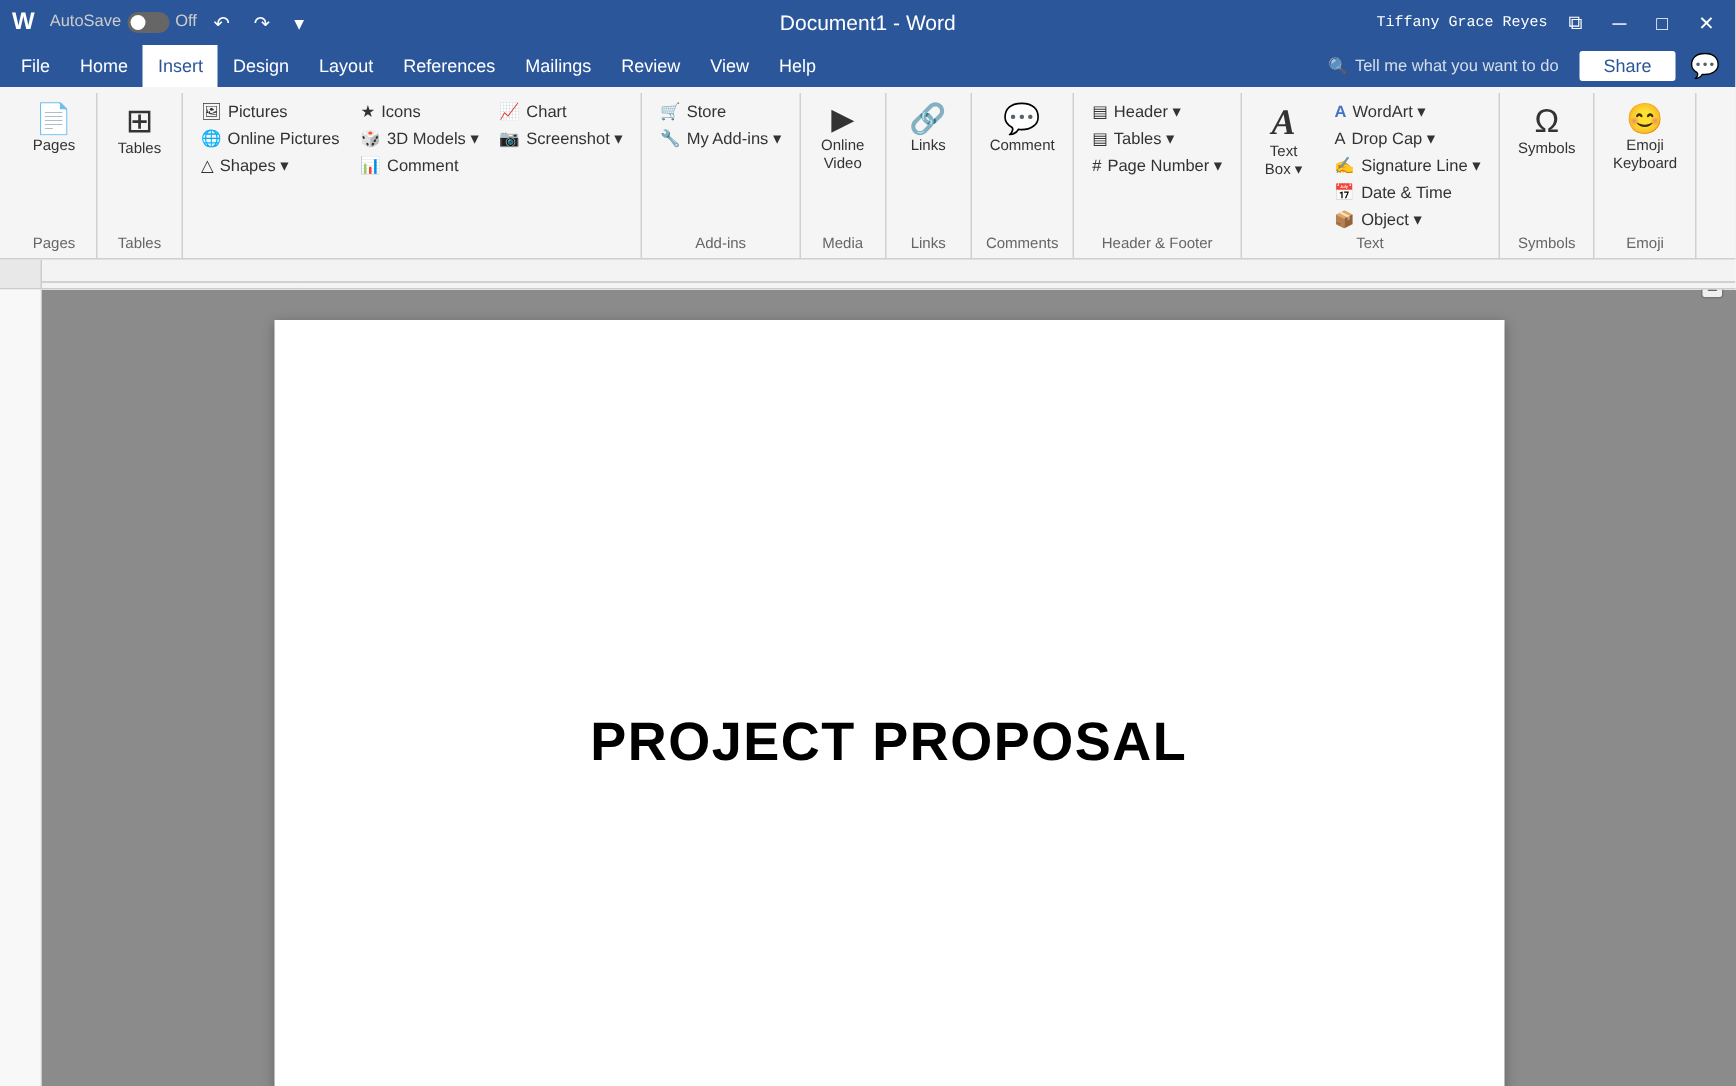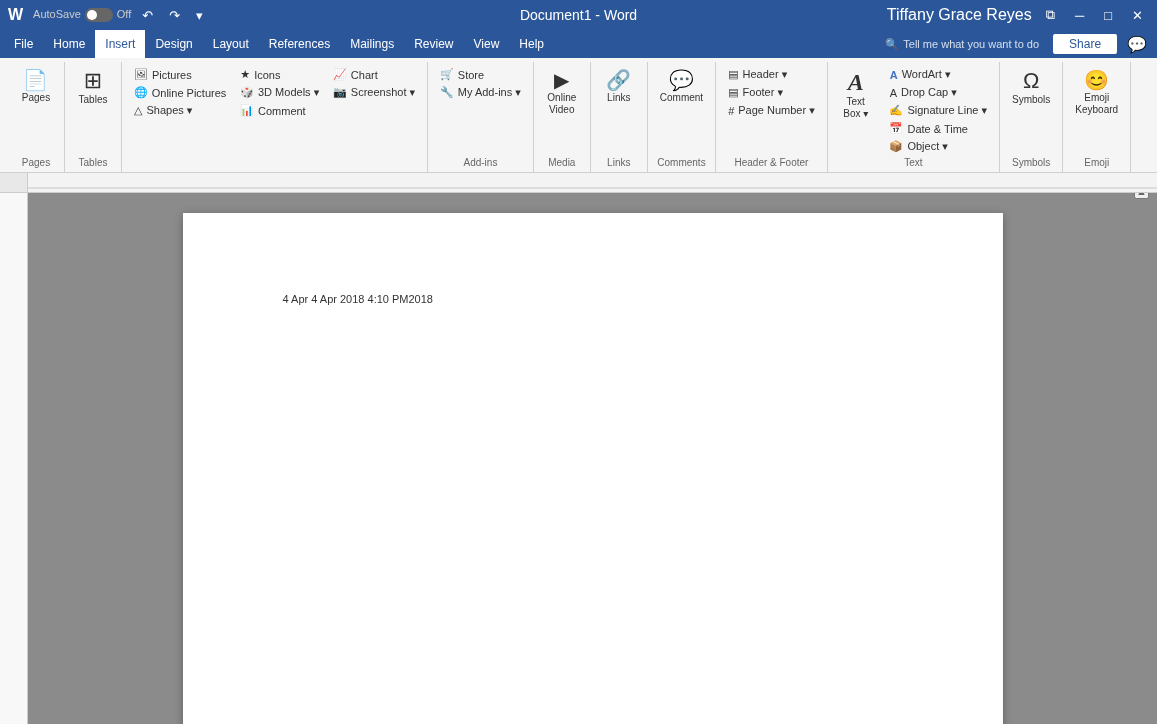"Tiffany Grace Reyes" span { font-family: none -> Liberation Mono, monospace; font-size: 16px -> 10px }
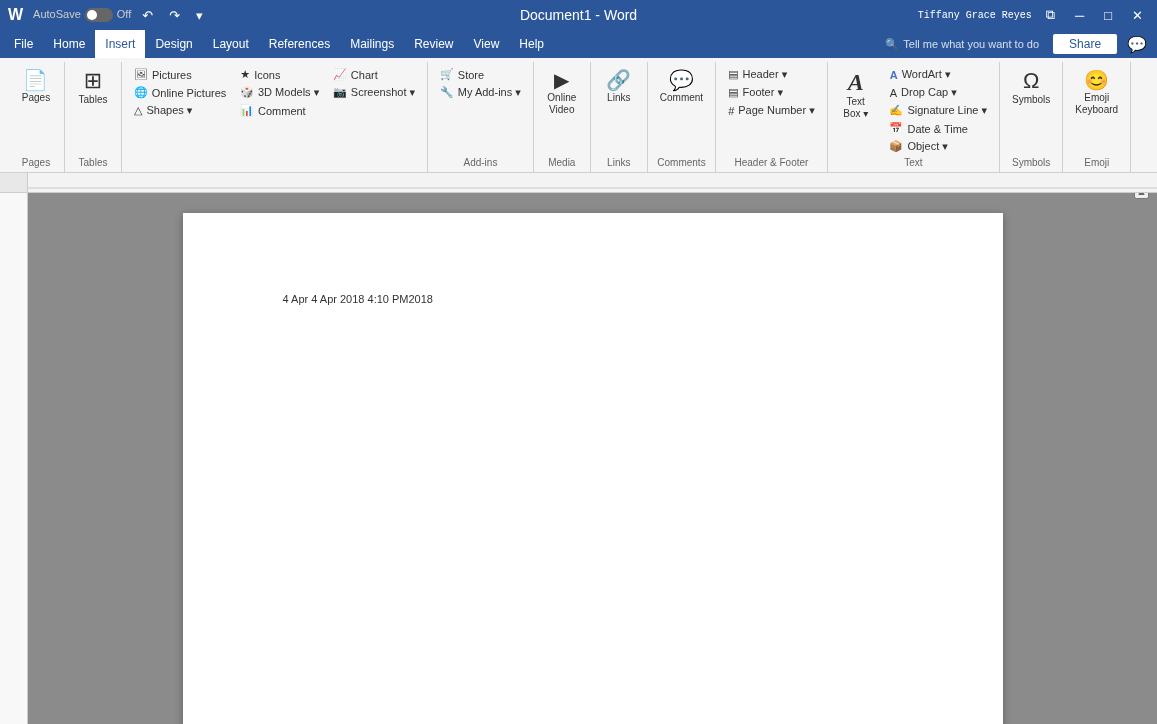"Footer ▾" span { text: Footer -> Tables }
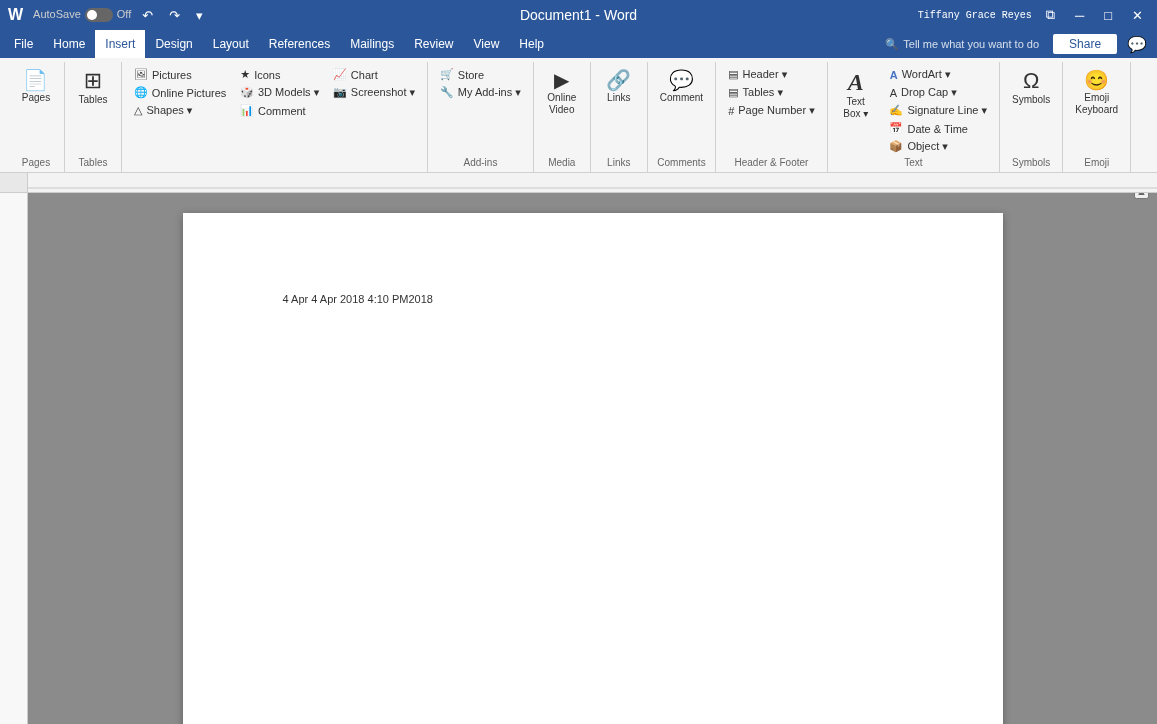"4 Apr 4 Apr 2018" div.page-date { html: <div>4 Apr 4 Apr 2018 4:10 PM2018</div> -> none }
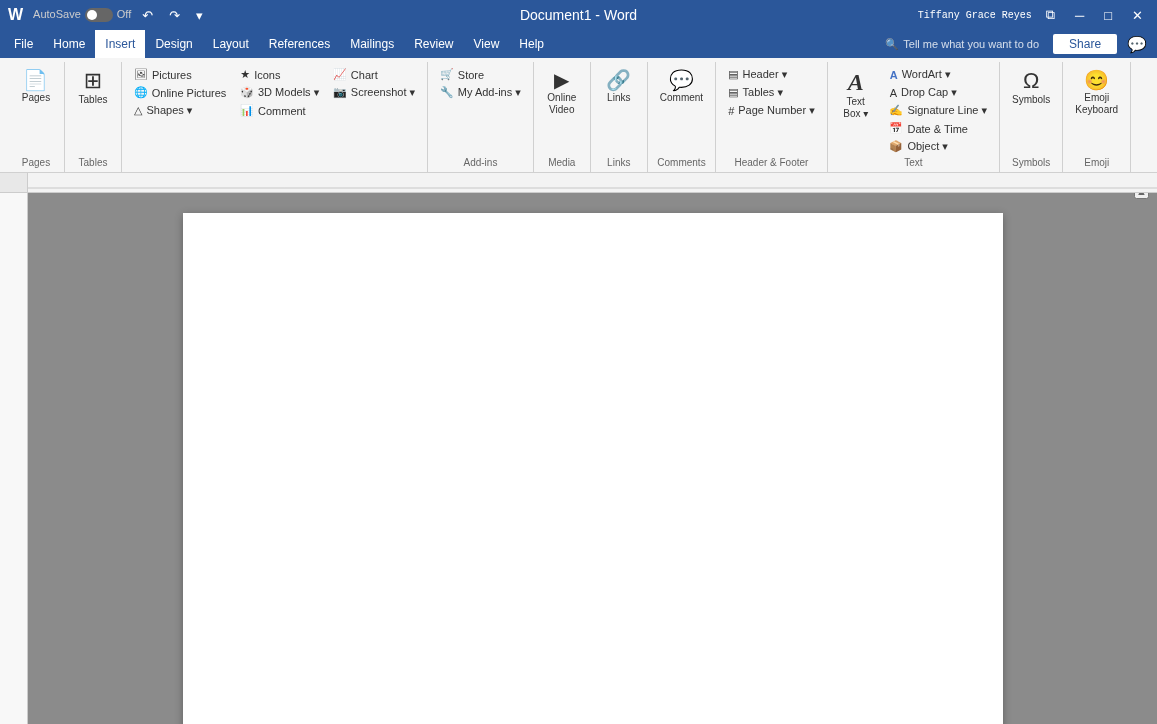"PROJECT PROPOSAL" div.page-title { html: none -> <div>PROJECT PROPOSAL</div> }
